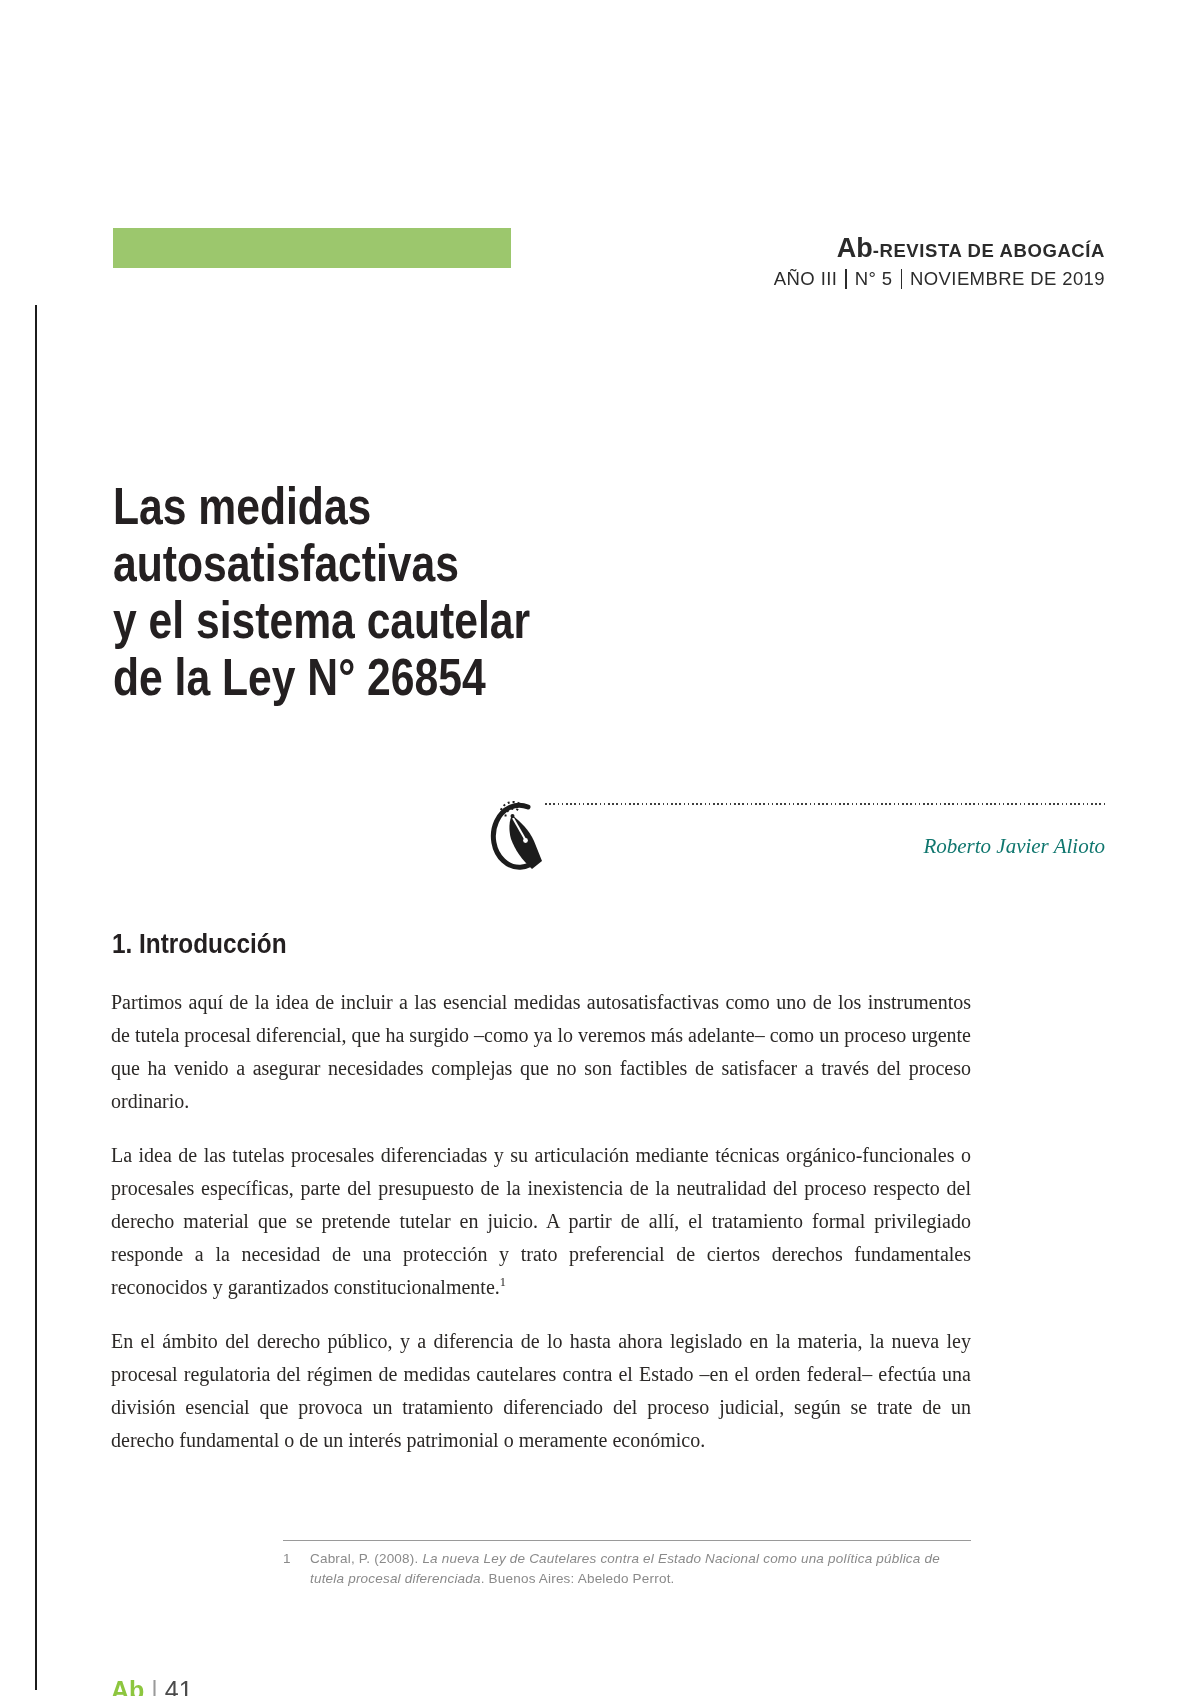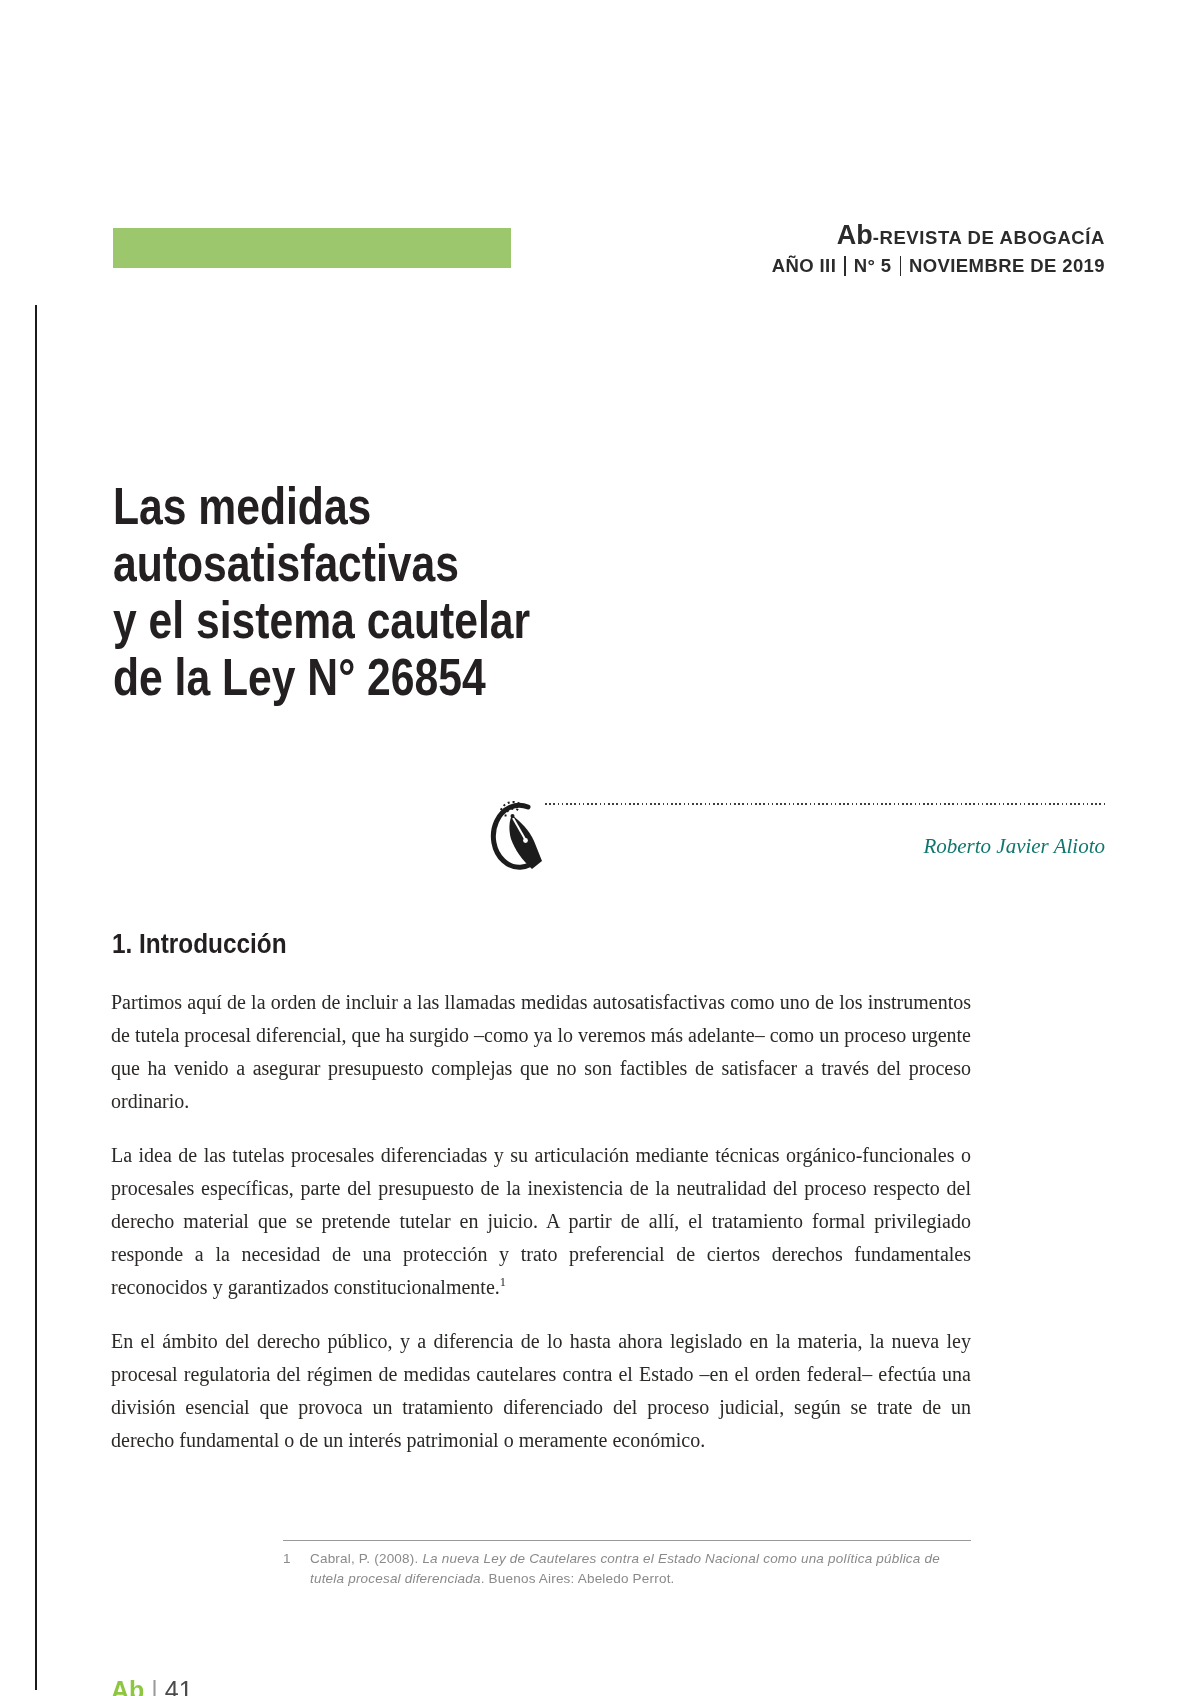"Ab-REVISTA DE ABOGACÍA" .mast-line1 { margin-top: none -> 13px }
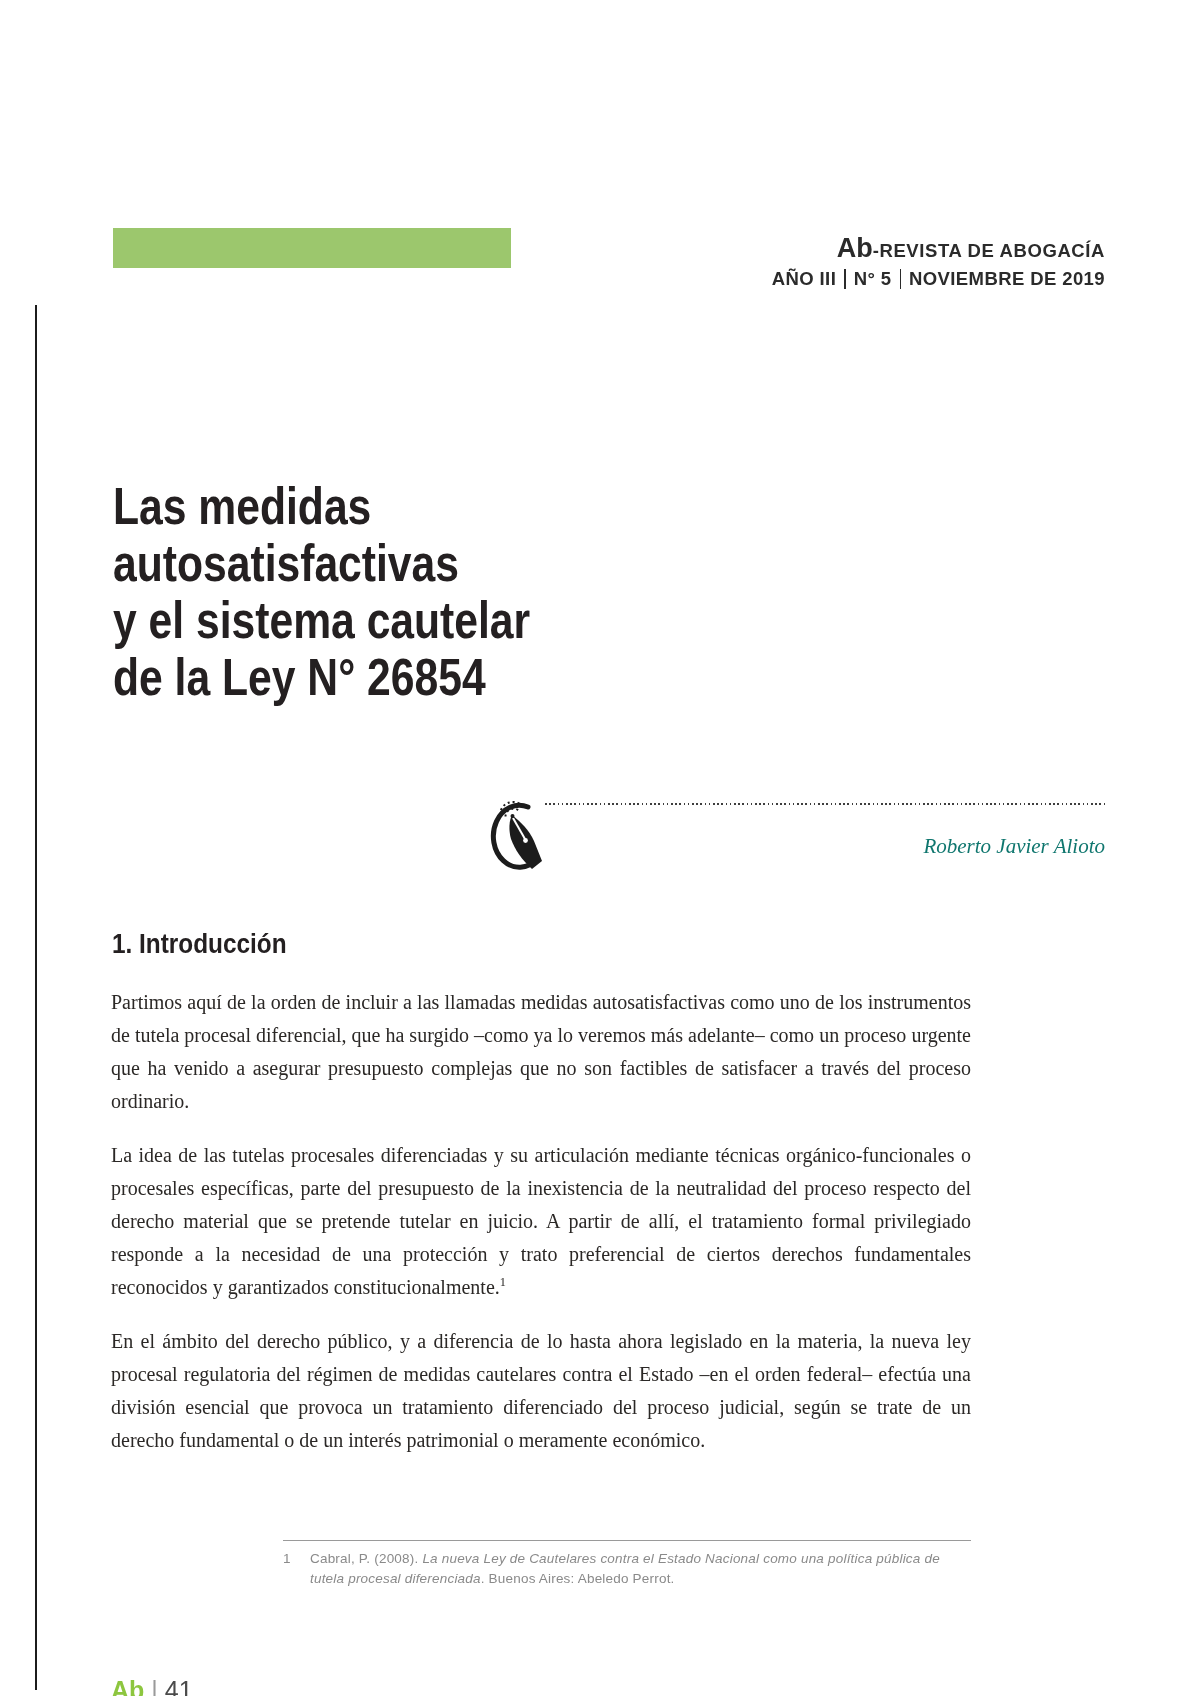"AÑO III N° 5 NOVIEMBRE" .mast-line2 { font-weight: 700 -> 400 }
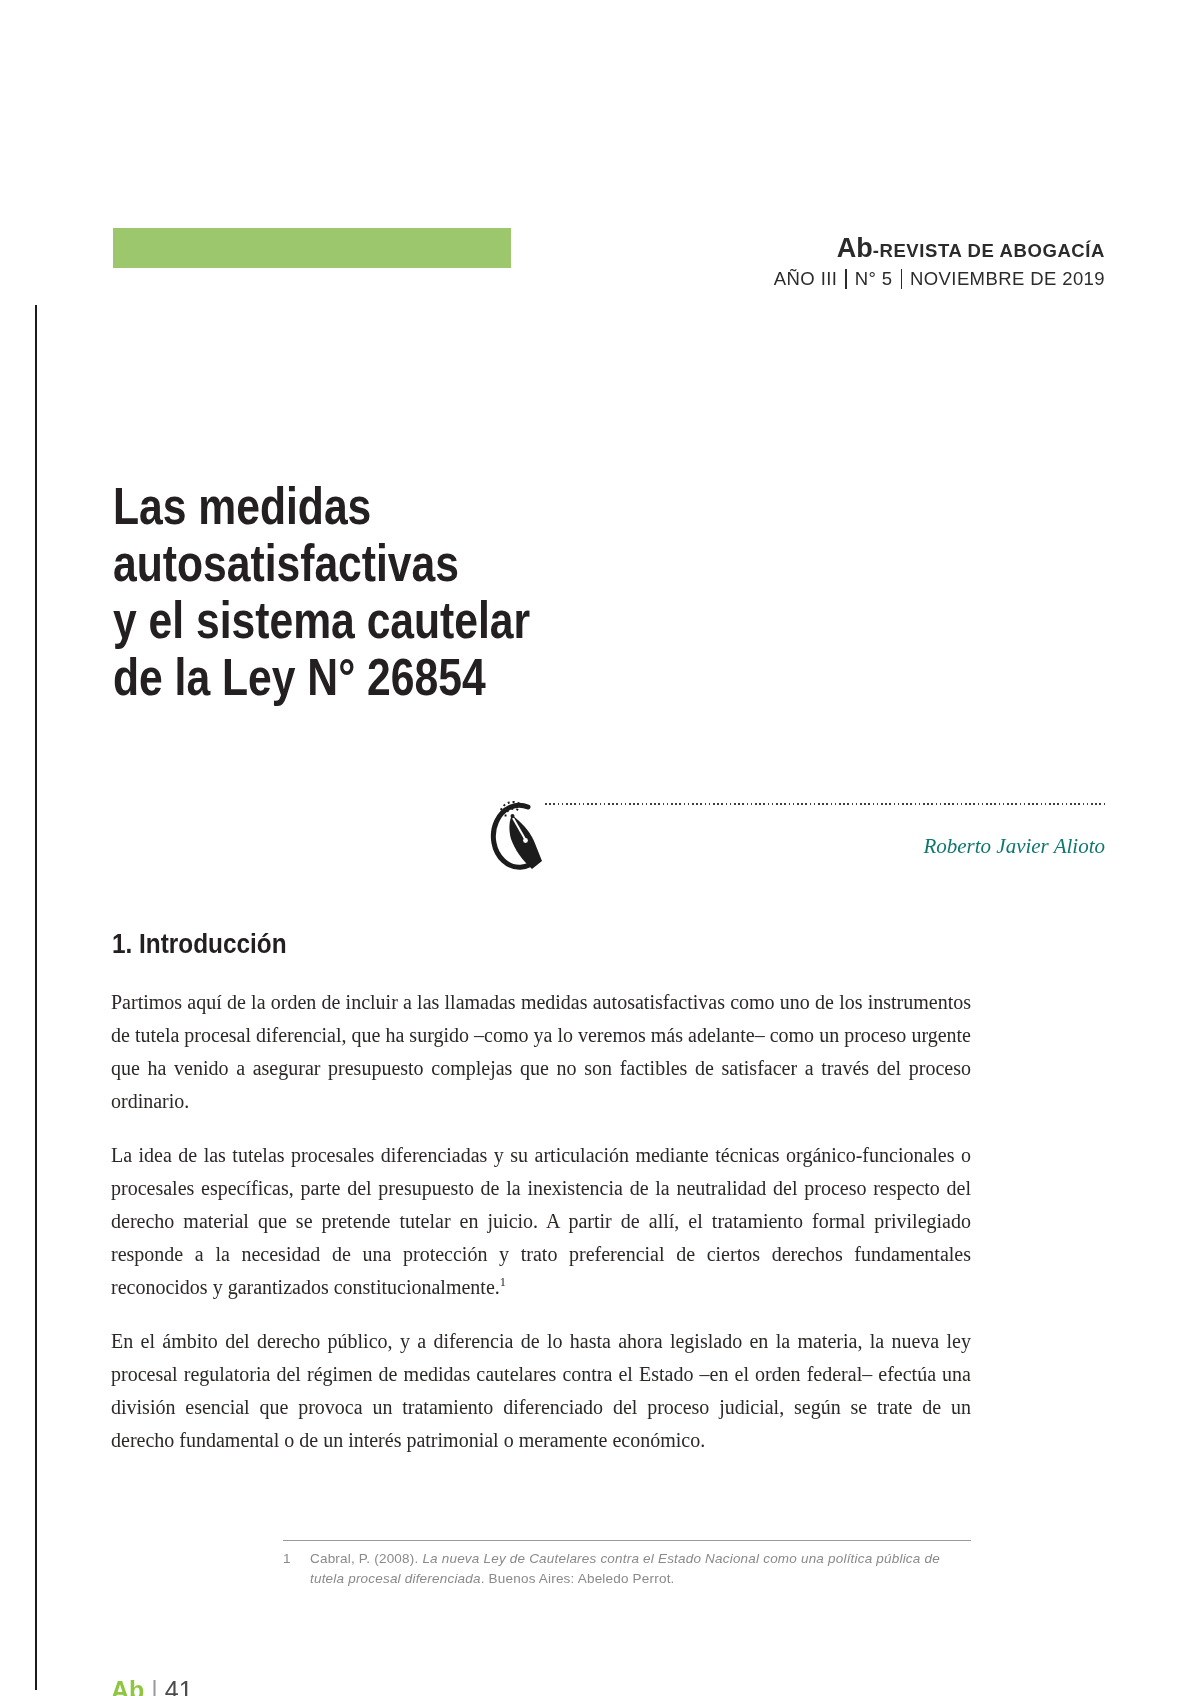"Partimos aquí de la orden" span { text: orden de incluir a las llamadas -> idea de incluir a las esencial }
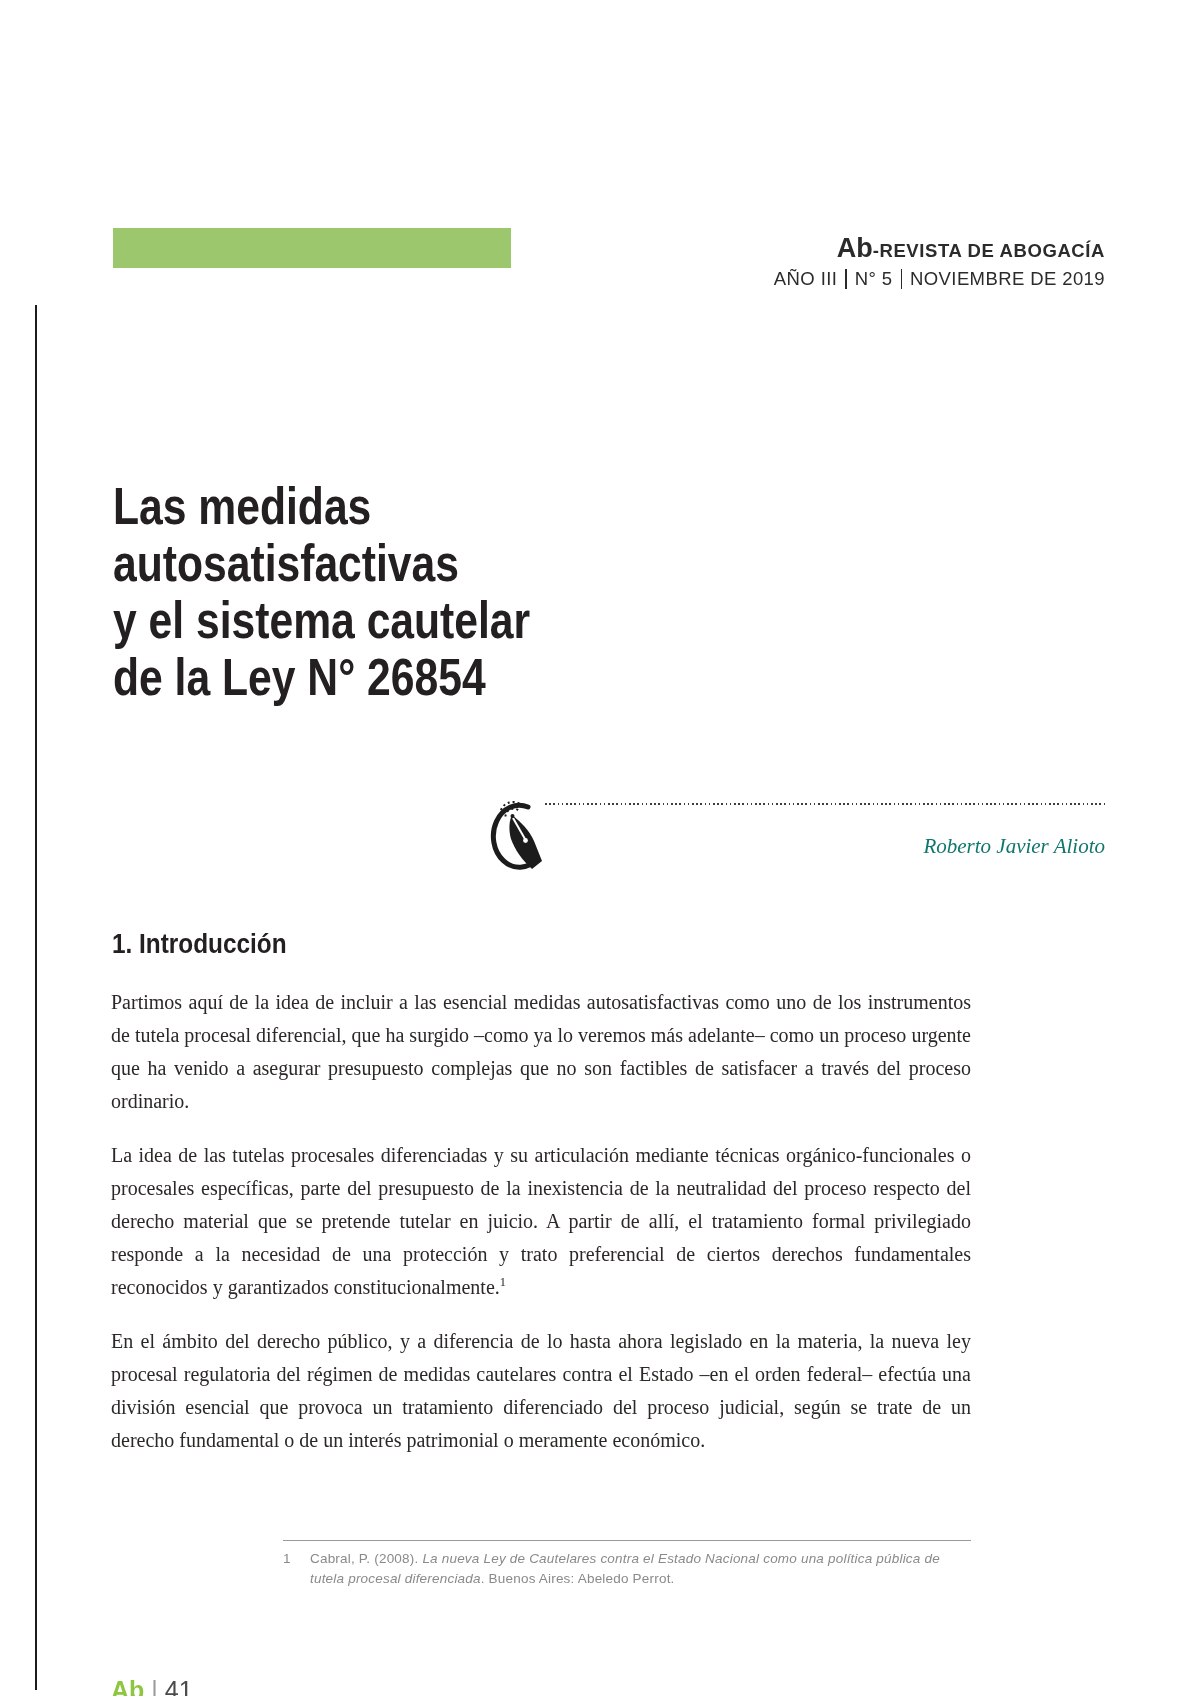"como uno de los instrumentos" span { text: presupuesto -> necesidades }
